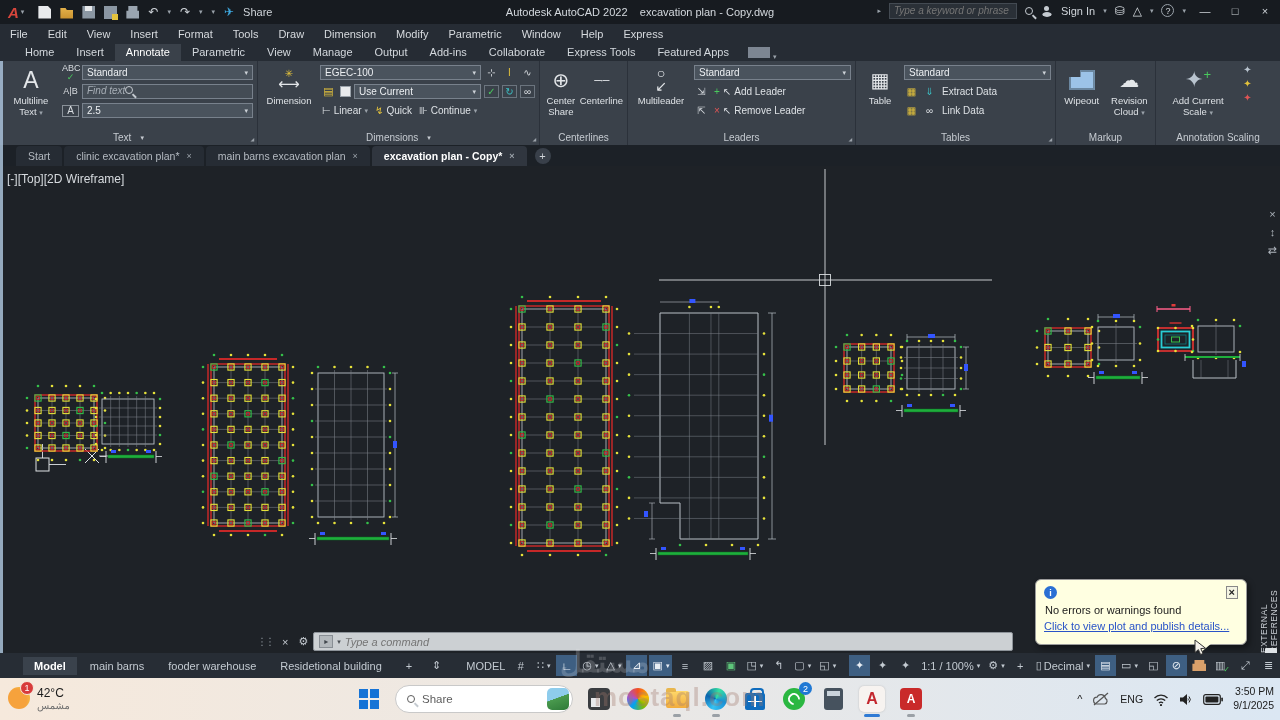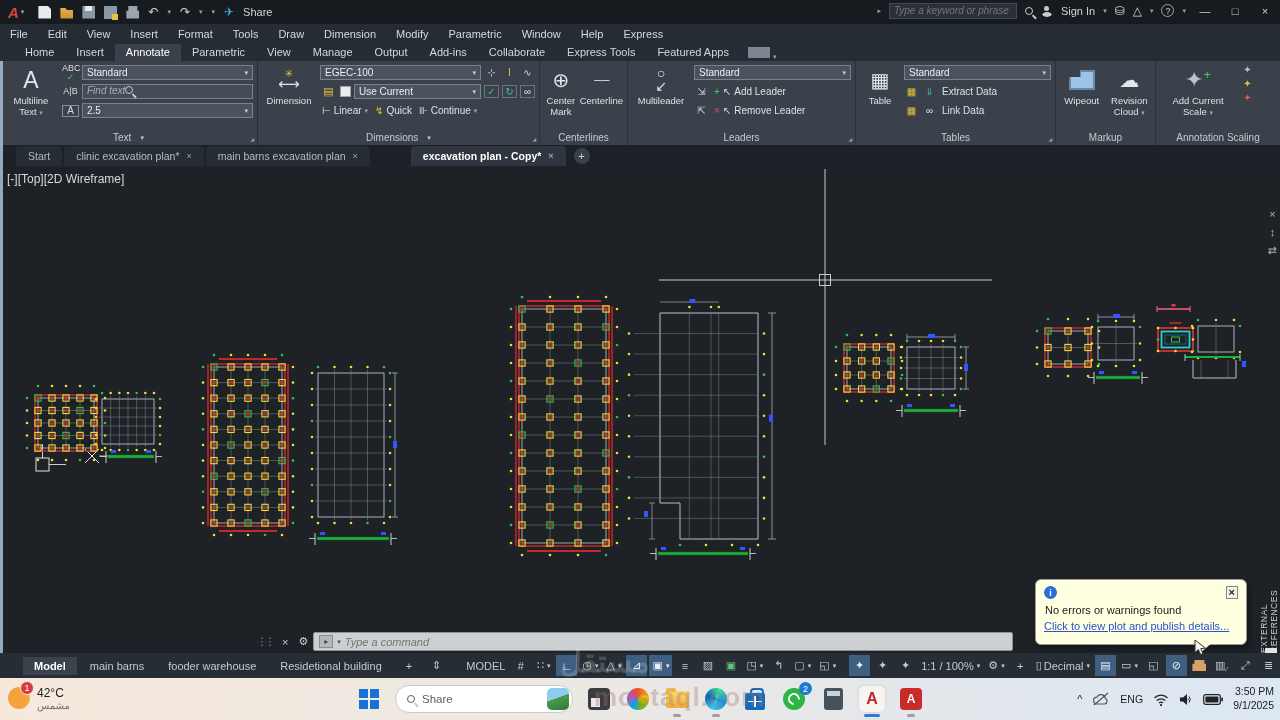"Autodesk AutoCAD 2022 excavation plan" div { html: none -> <div> <span>Autodesk AutoCAD 2022</span>&nbsp;&nbsp;&nbsp; <span>excavation plan - Copy.dwg</span> </div> }
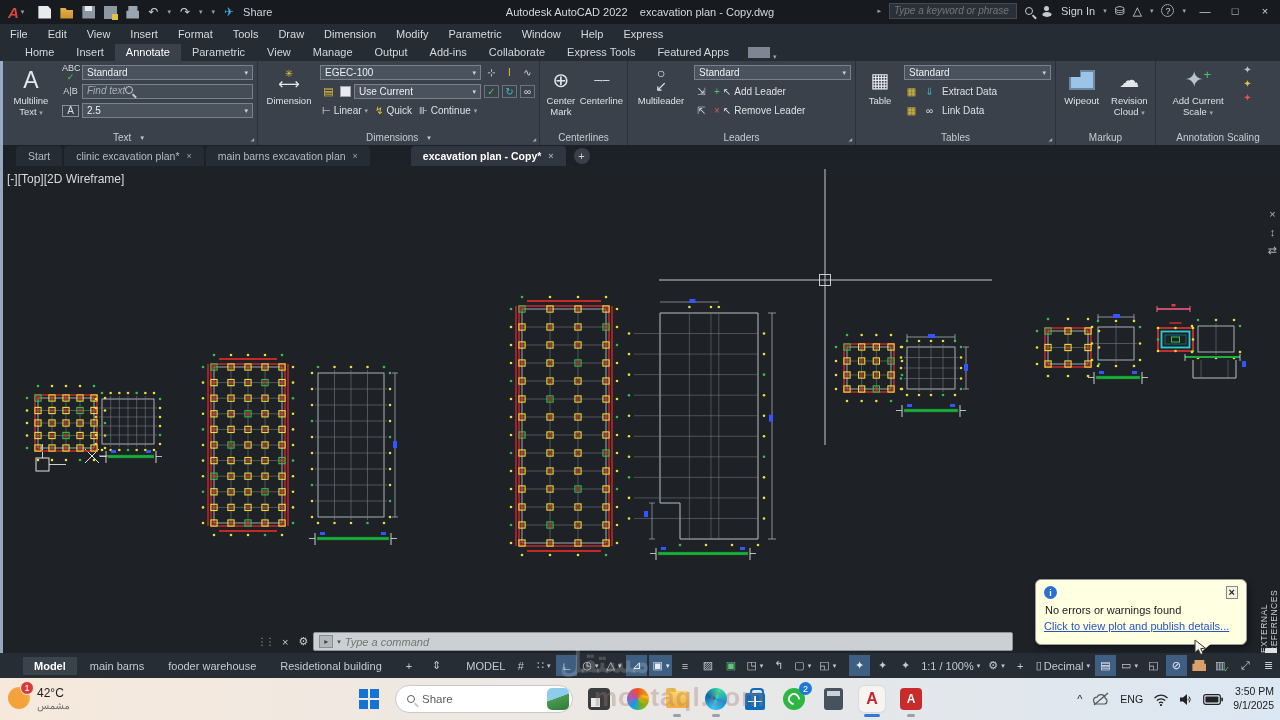"Center Mark" span { text: Mark -> Share }
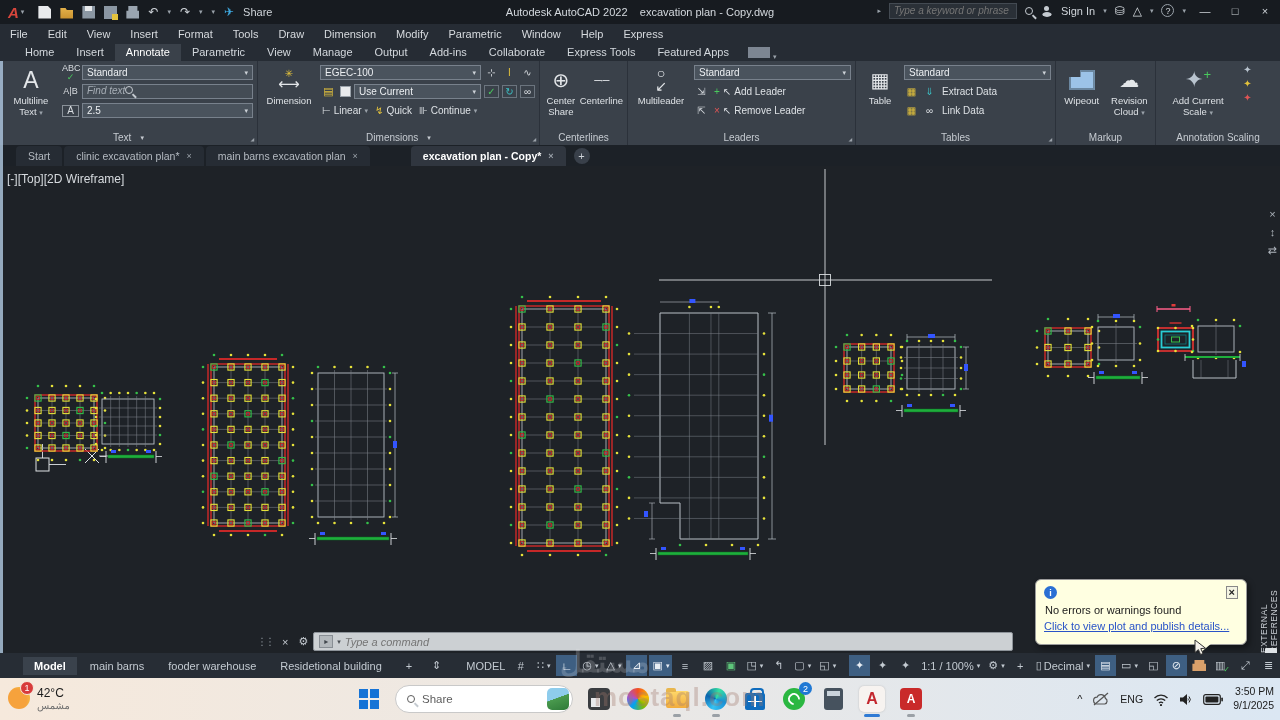"excavation plan - Copy*" .ftab.on { margin-left: 39px -> none }
